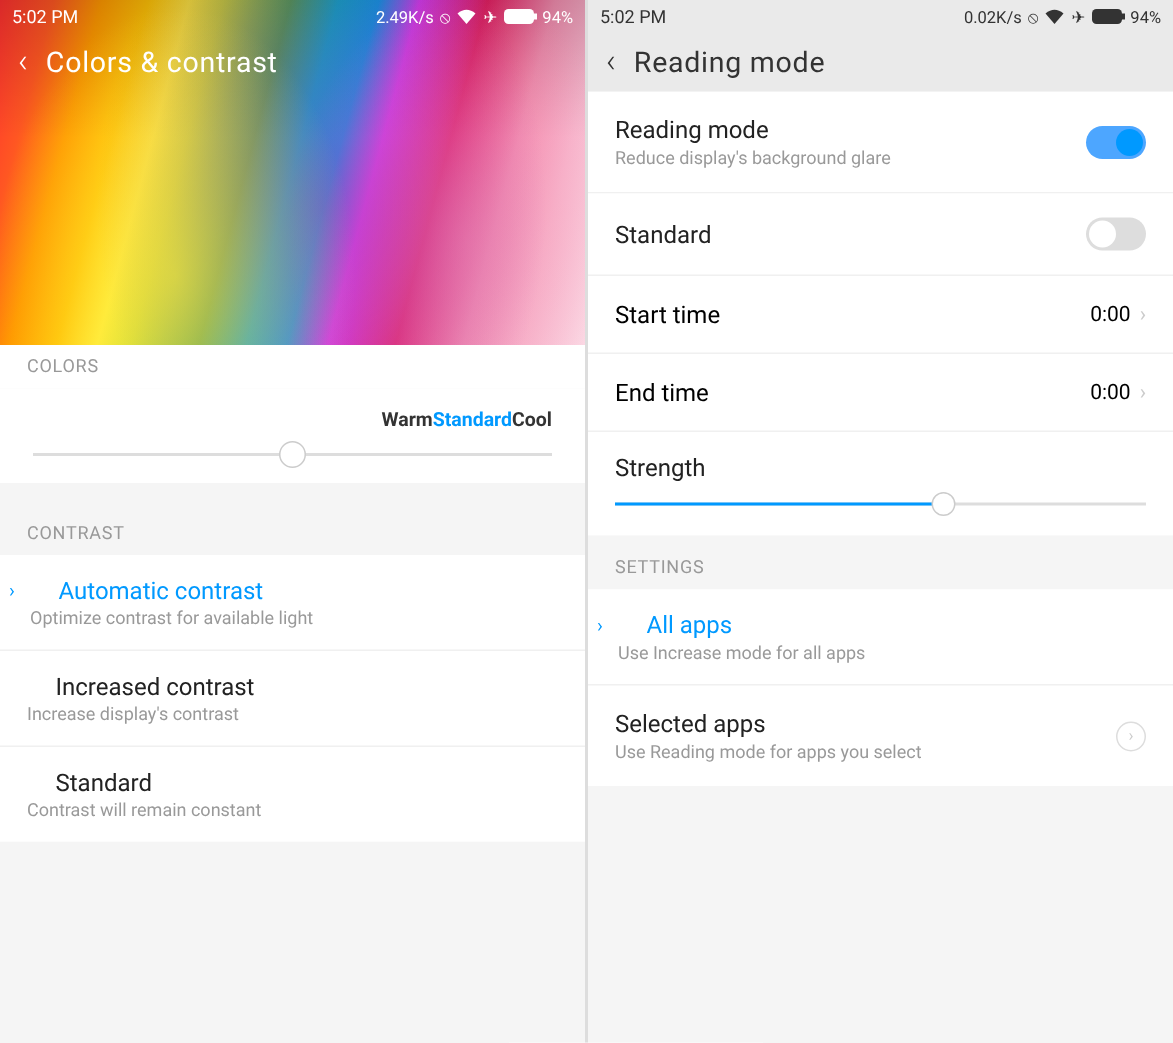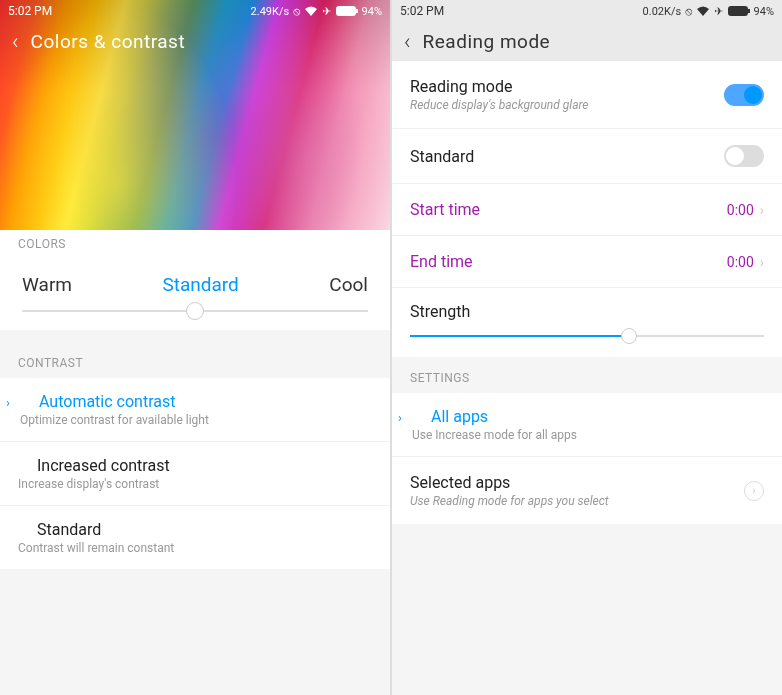"Reduce display's background glare" .row .sub { font-style: italic -> none }
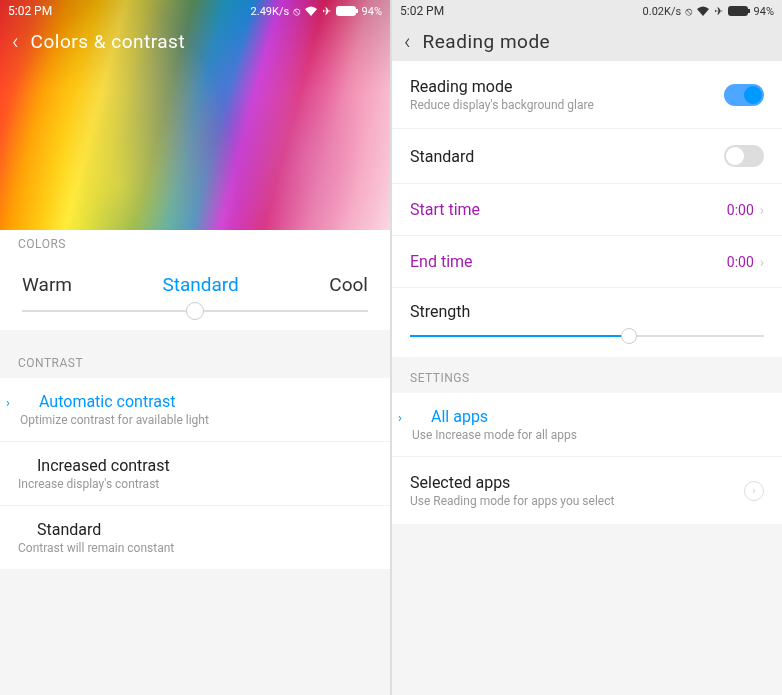"Start time" .row.disabled .label, .row.disabled .value { color: #a21caf -> #000000 }
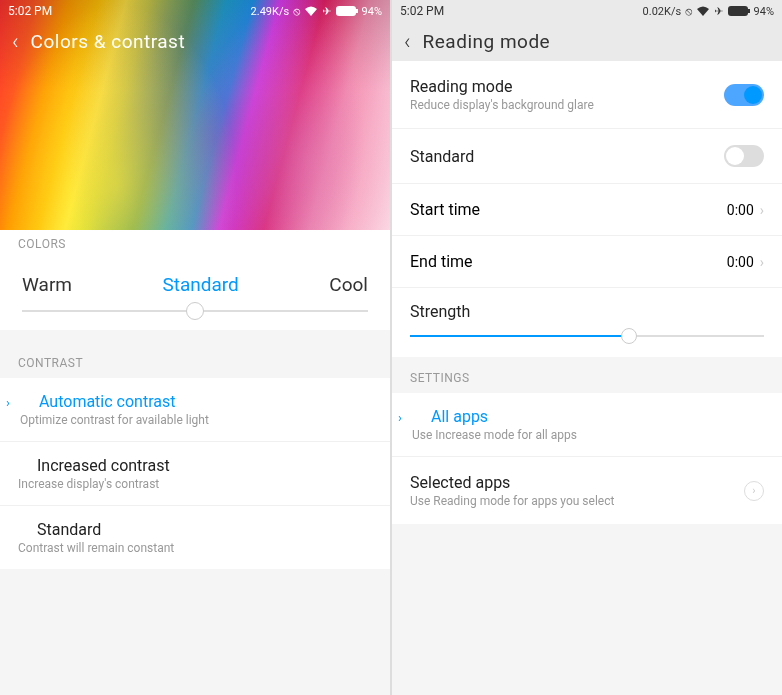"Warm" .slider-labels { font-size: 19px -> 13px; font-weight: none -> bold; justify-content: space-between -> flex-end }
